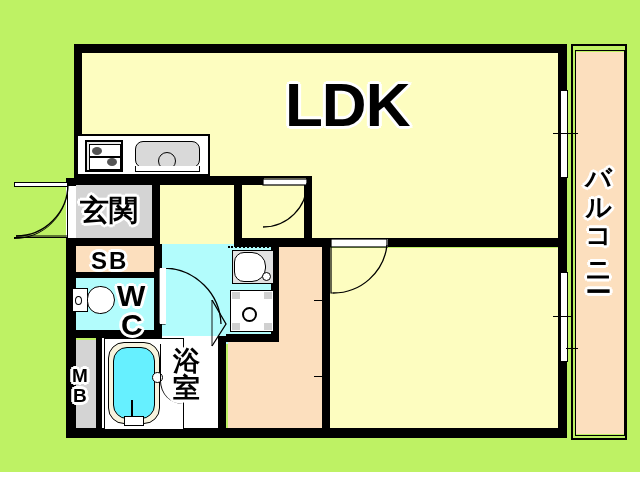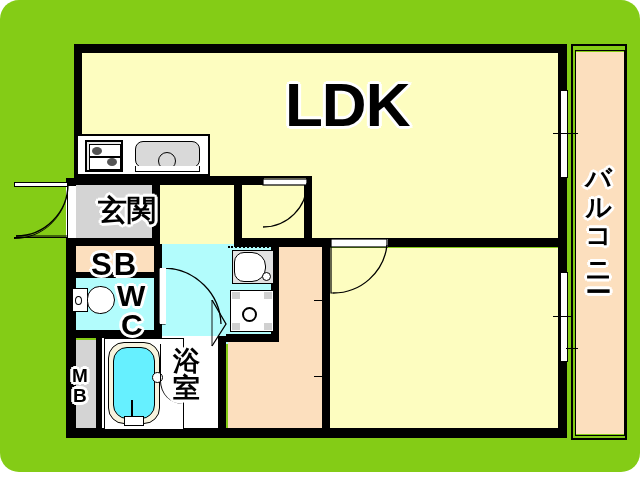"LDK" #plan { background: #84cc16 -> #bef264; border-radius: 19px -> none }
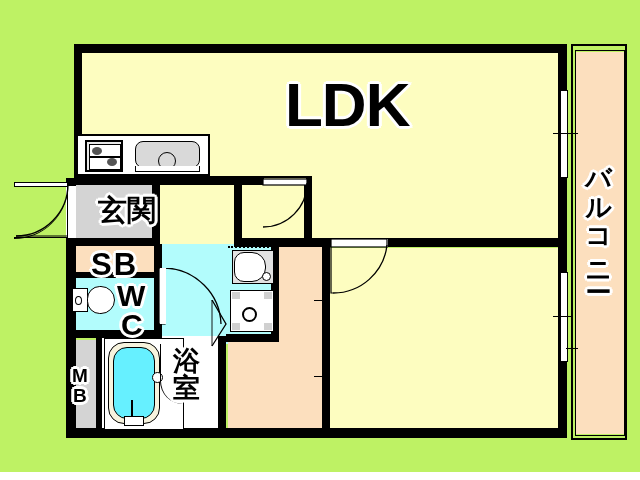"玄関" div.label { left: 98px -> 80px }
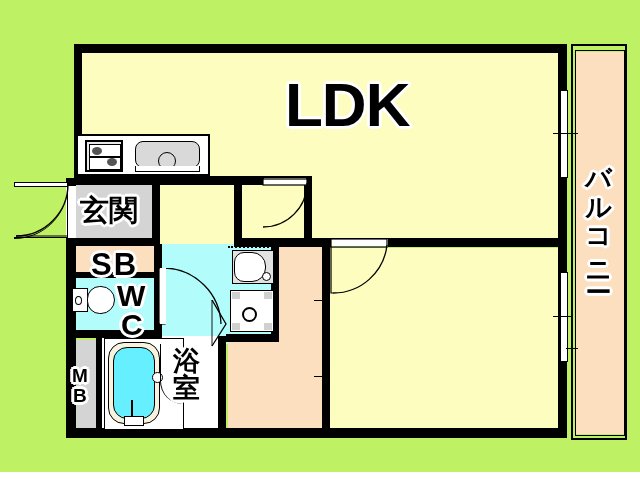"SB" .lbl-sb { font-size: 31px -> 24px }
